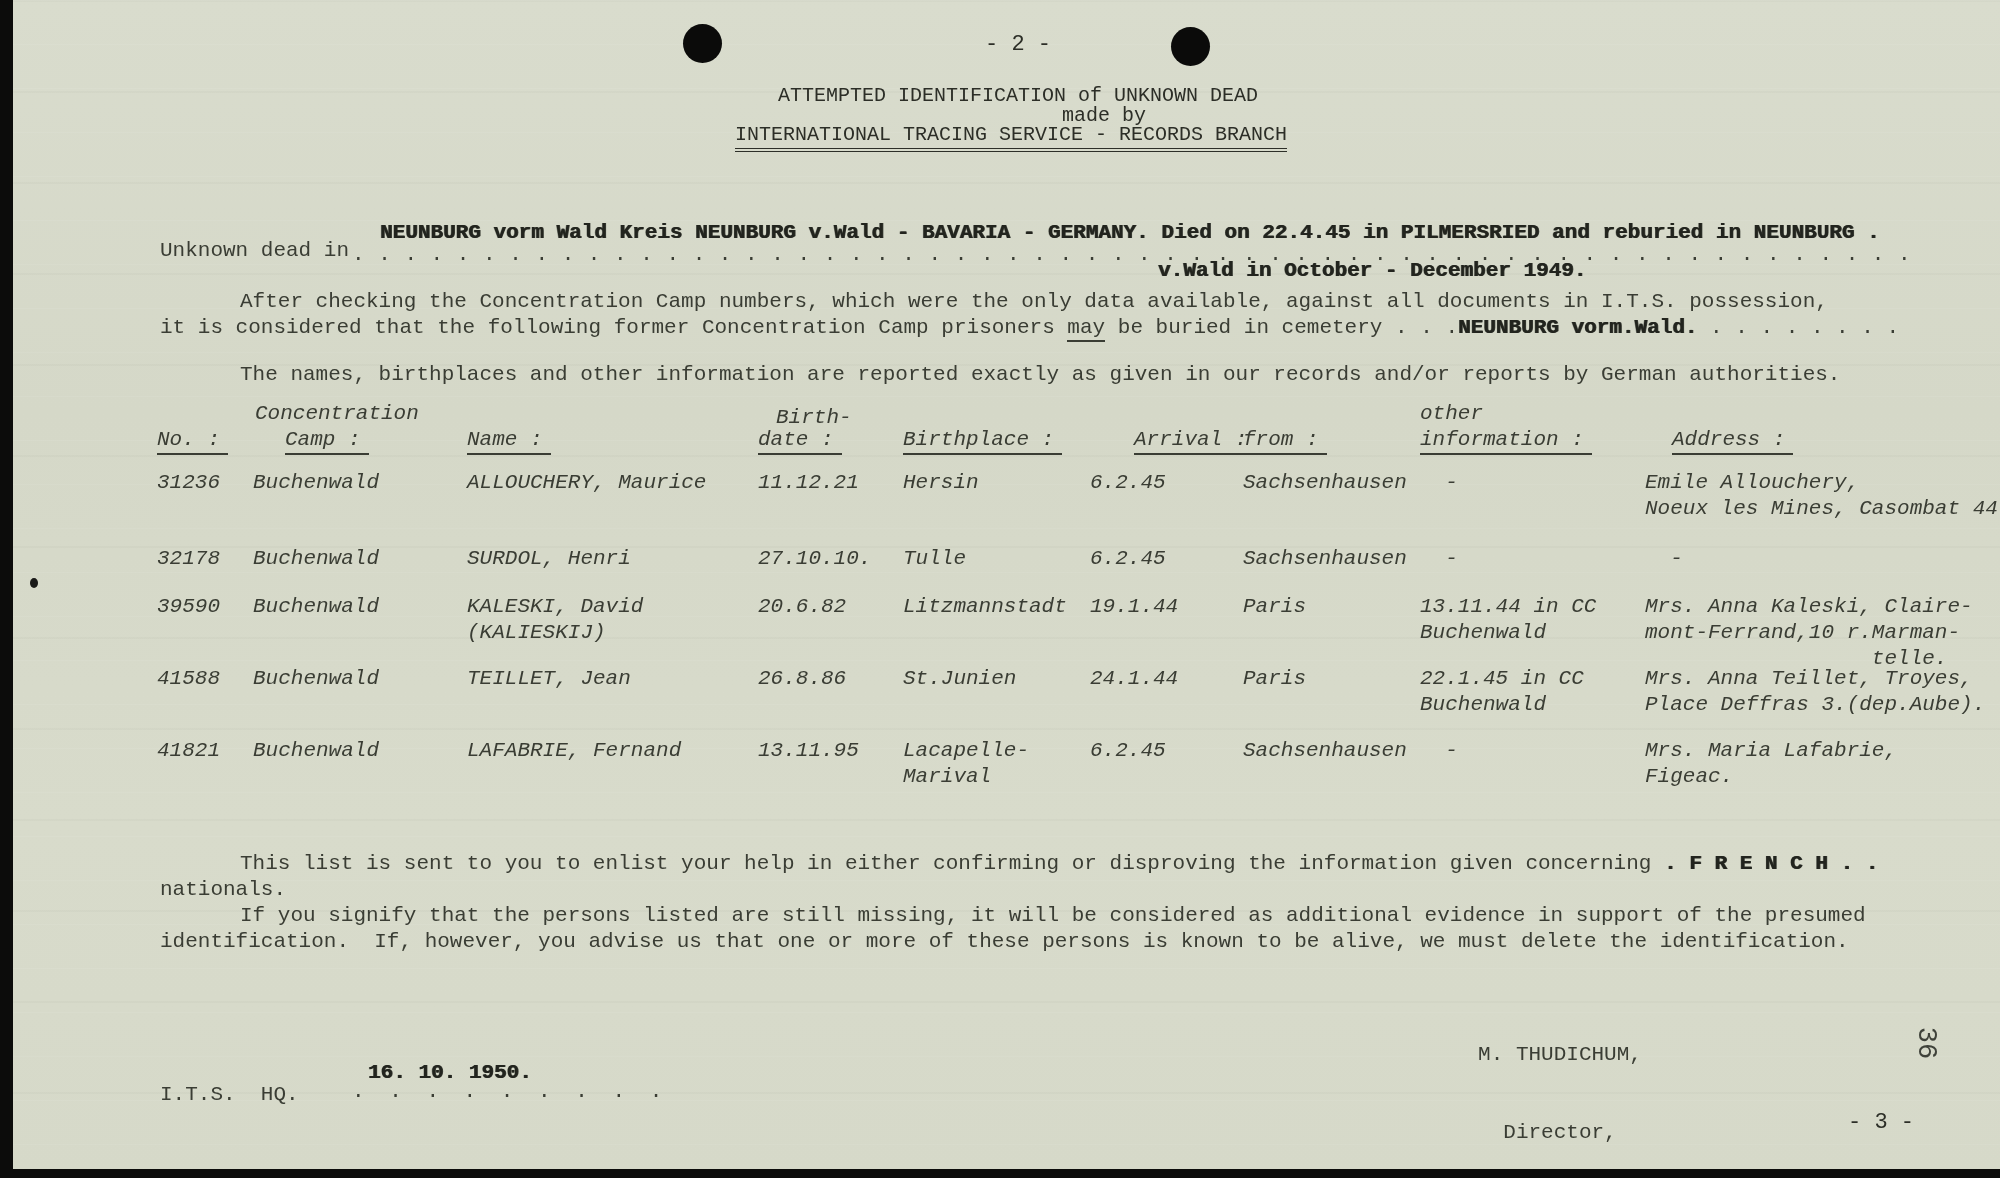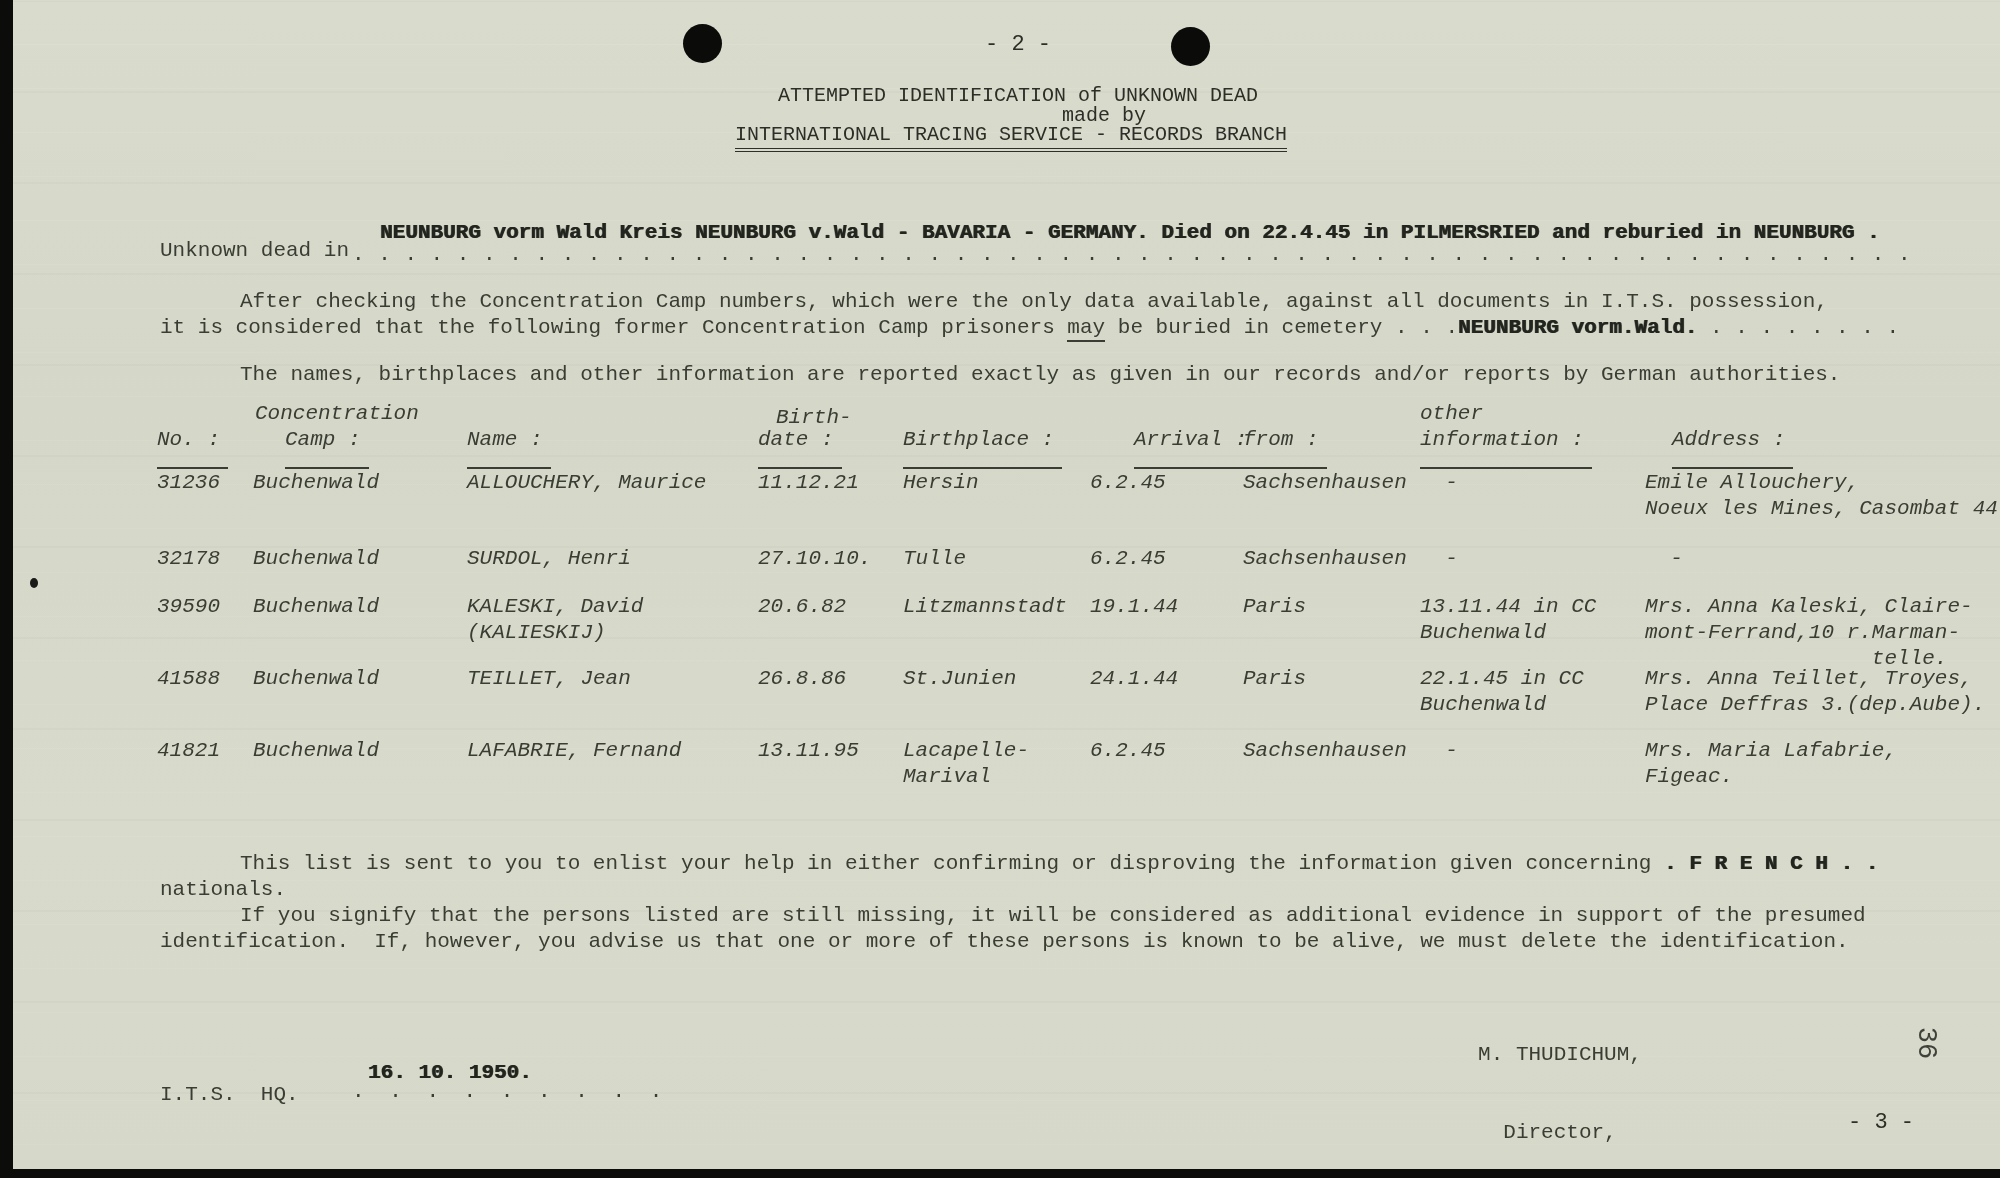"v.Wald in October - December" div.t { html: none -> <div>v.Wald in October - December 1949.</div> }
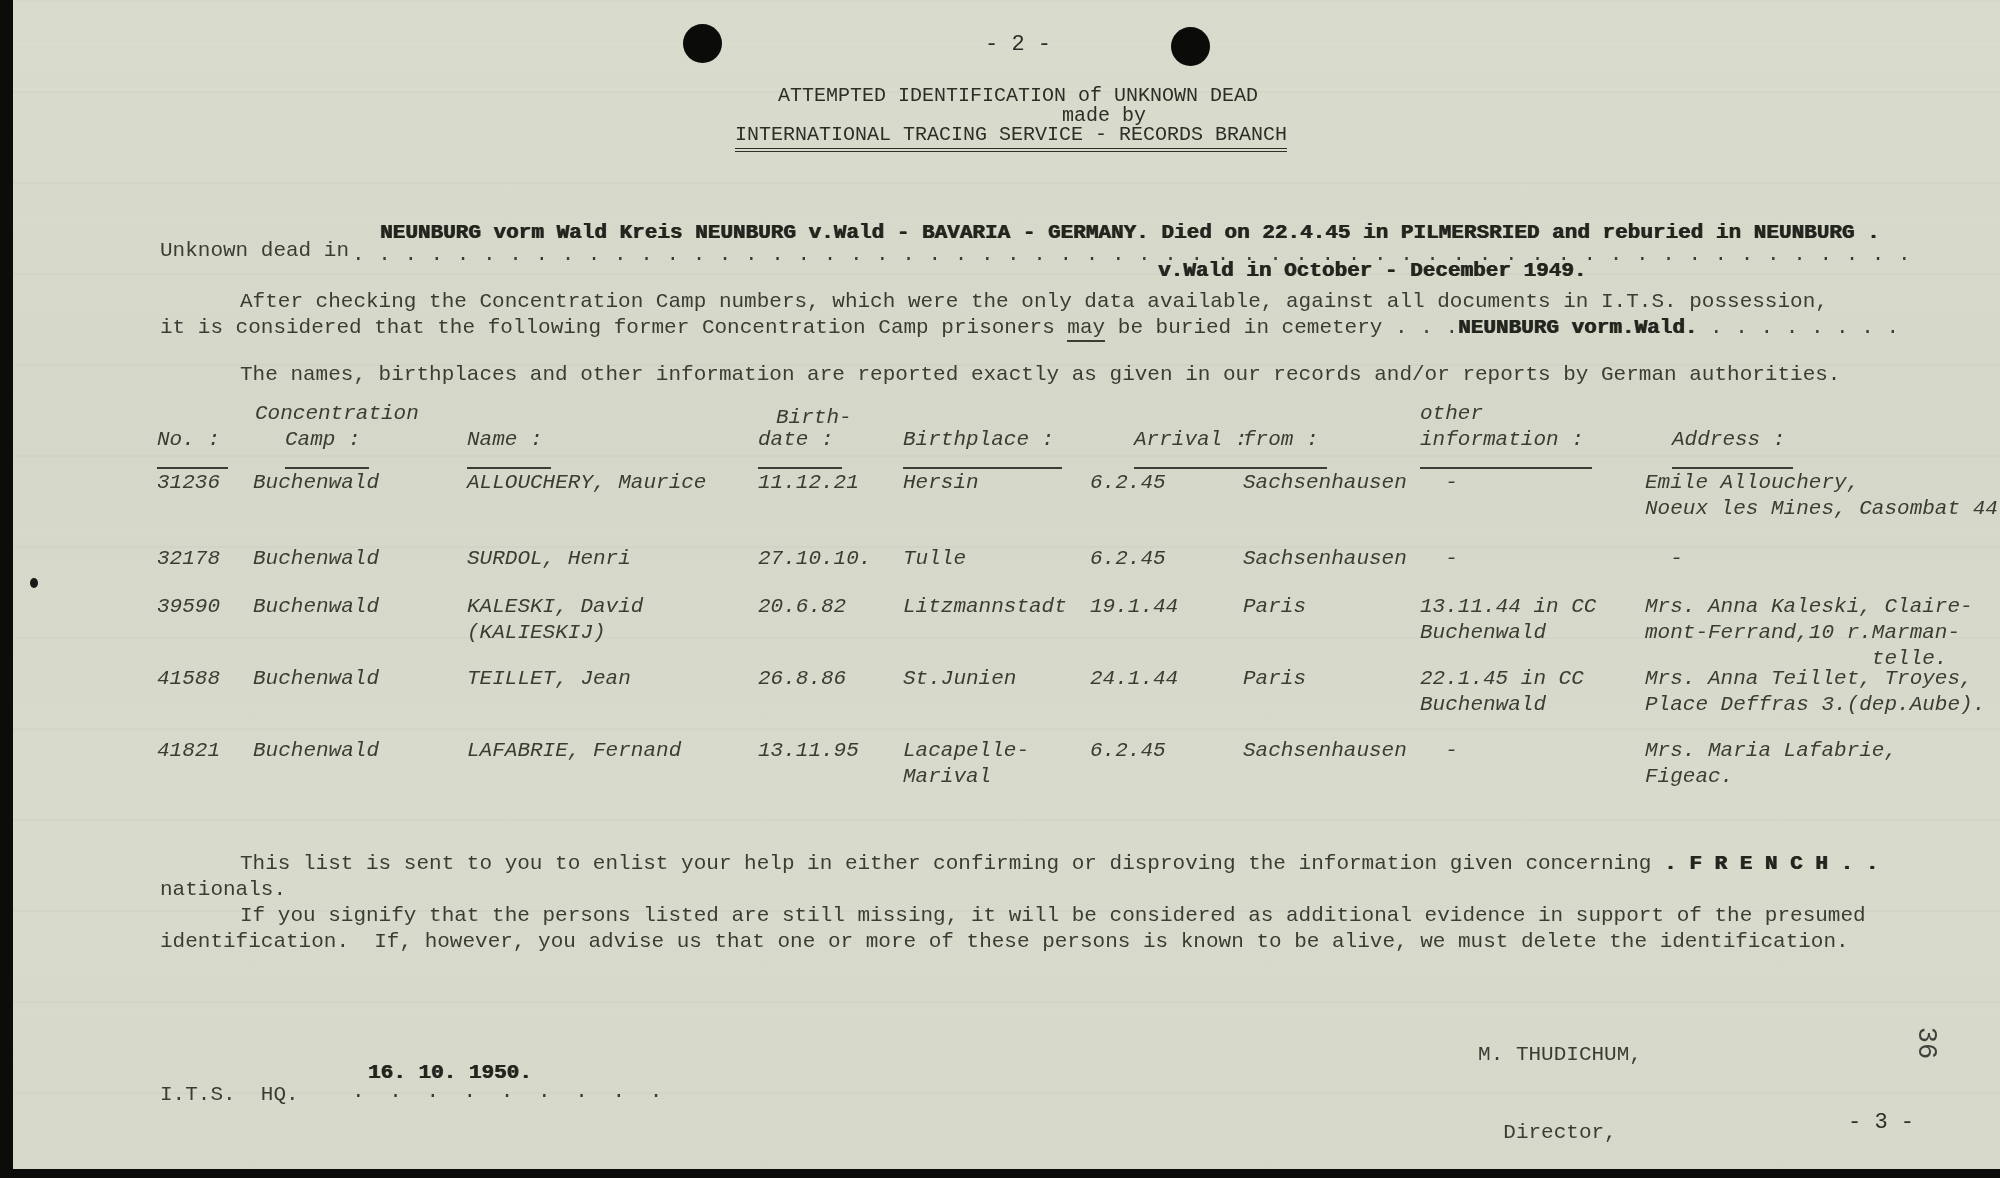"No. :" .colhead { padding-bottom: 16px -> 2px }
